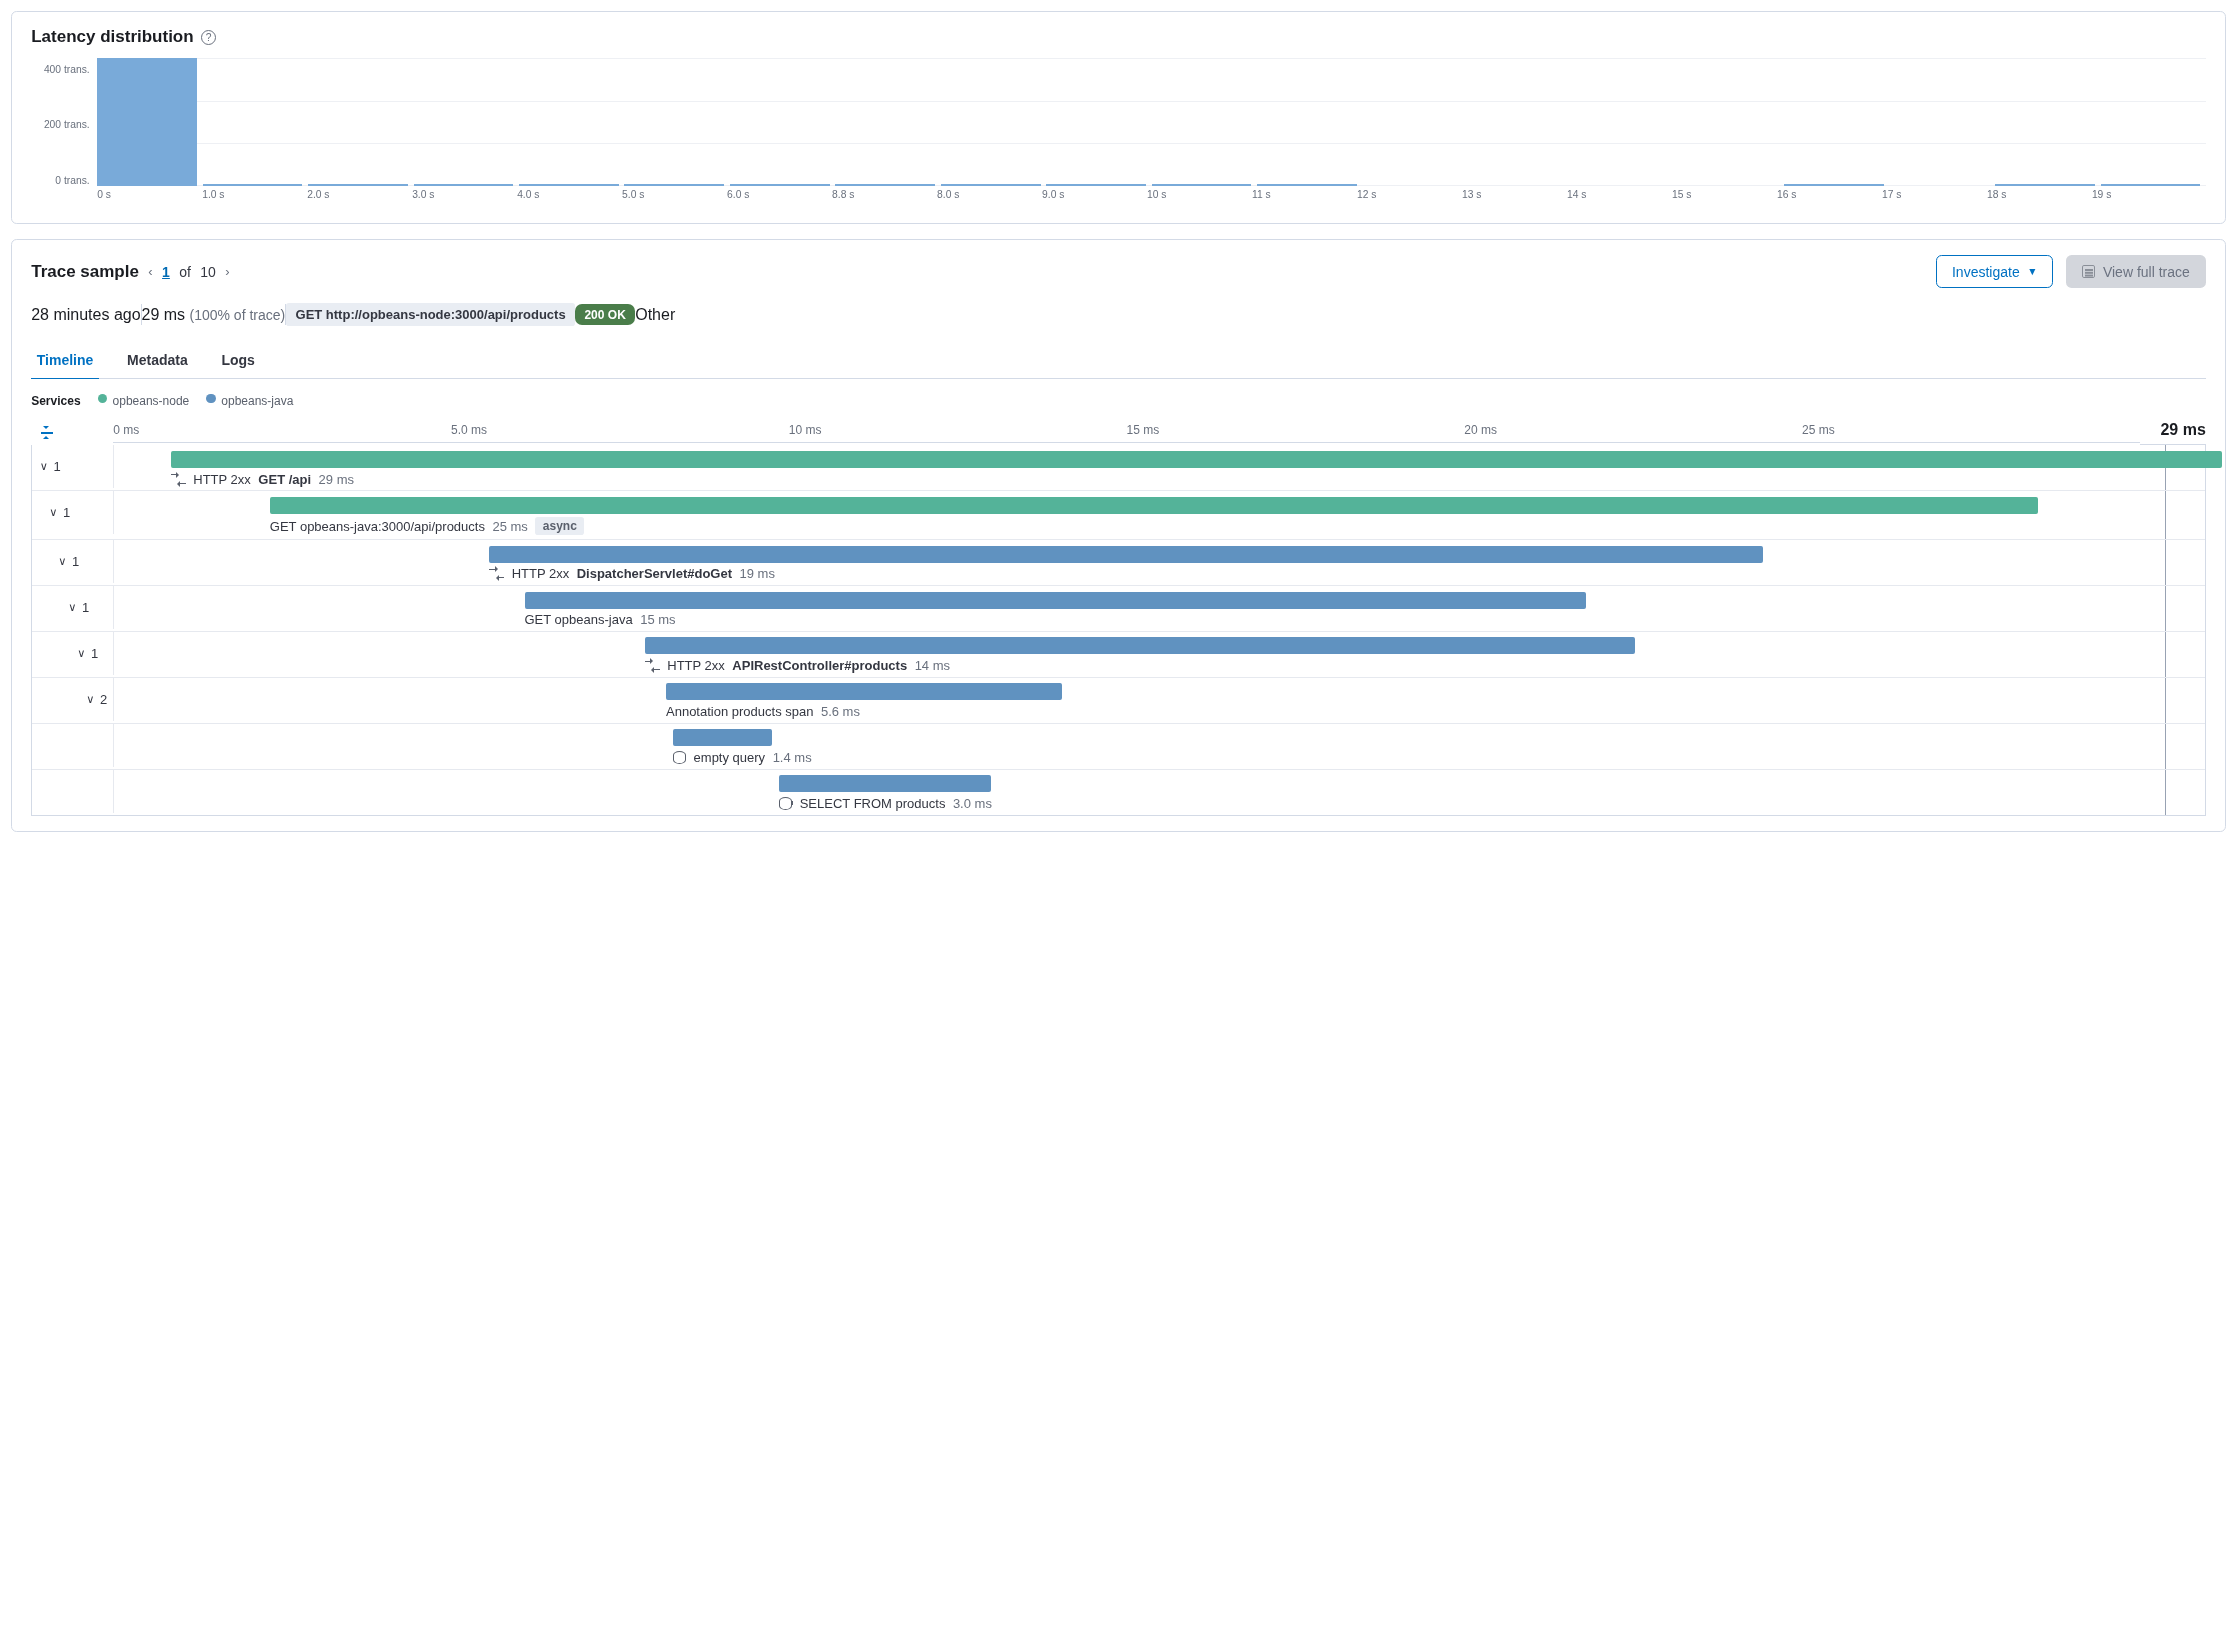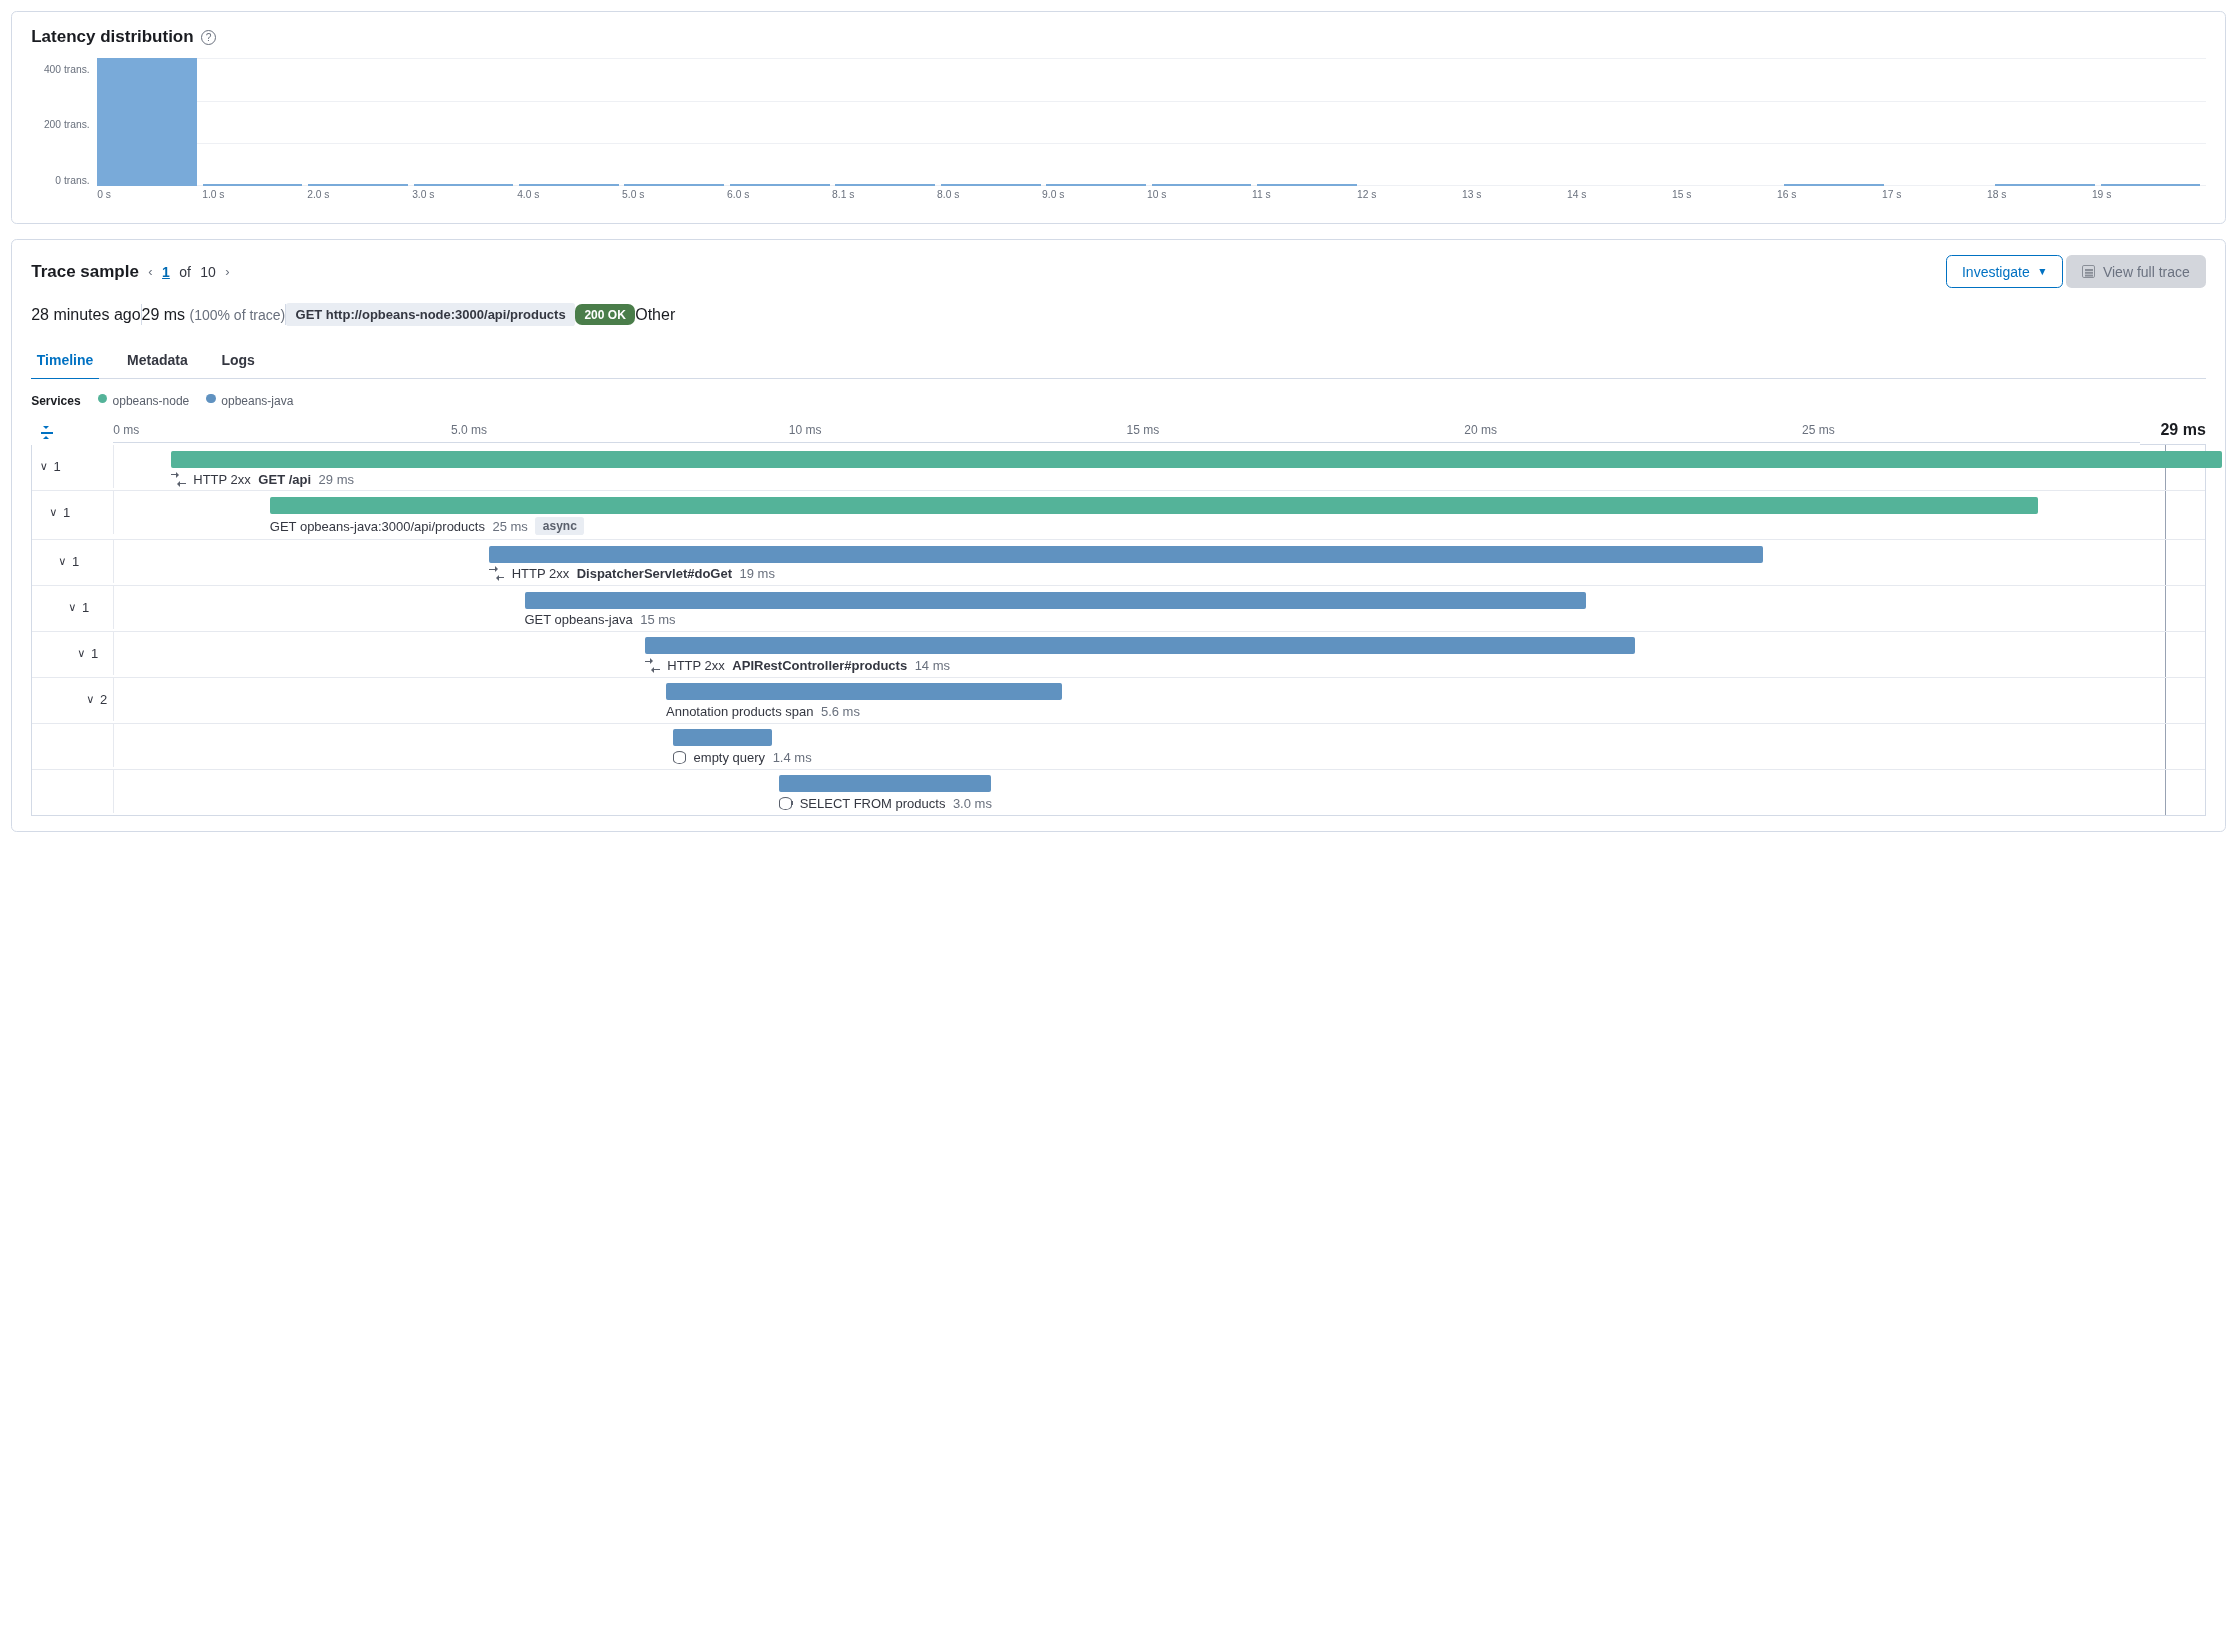"8.1 s" div { text: 8.1 -> 8.8 }
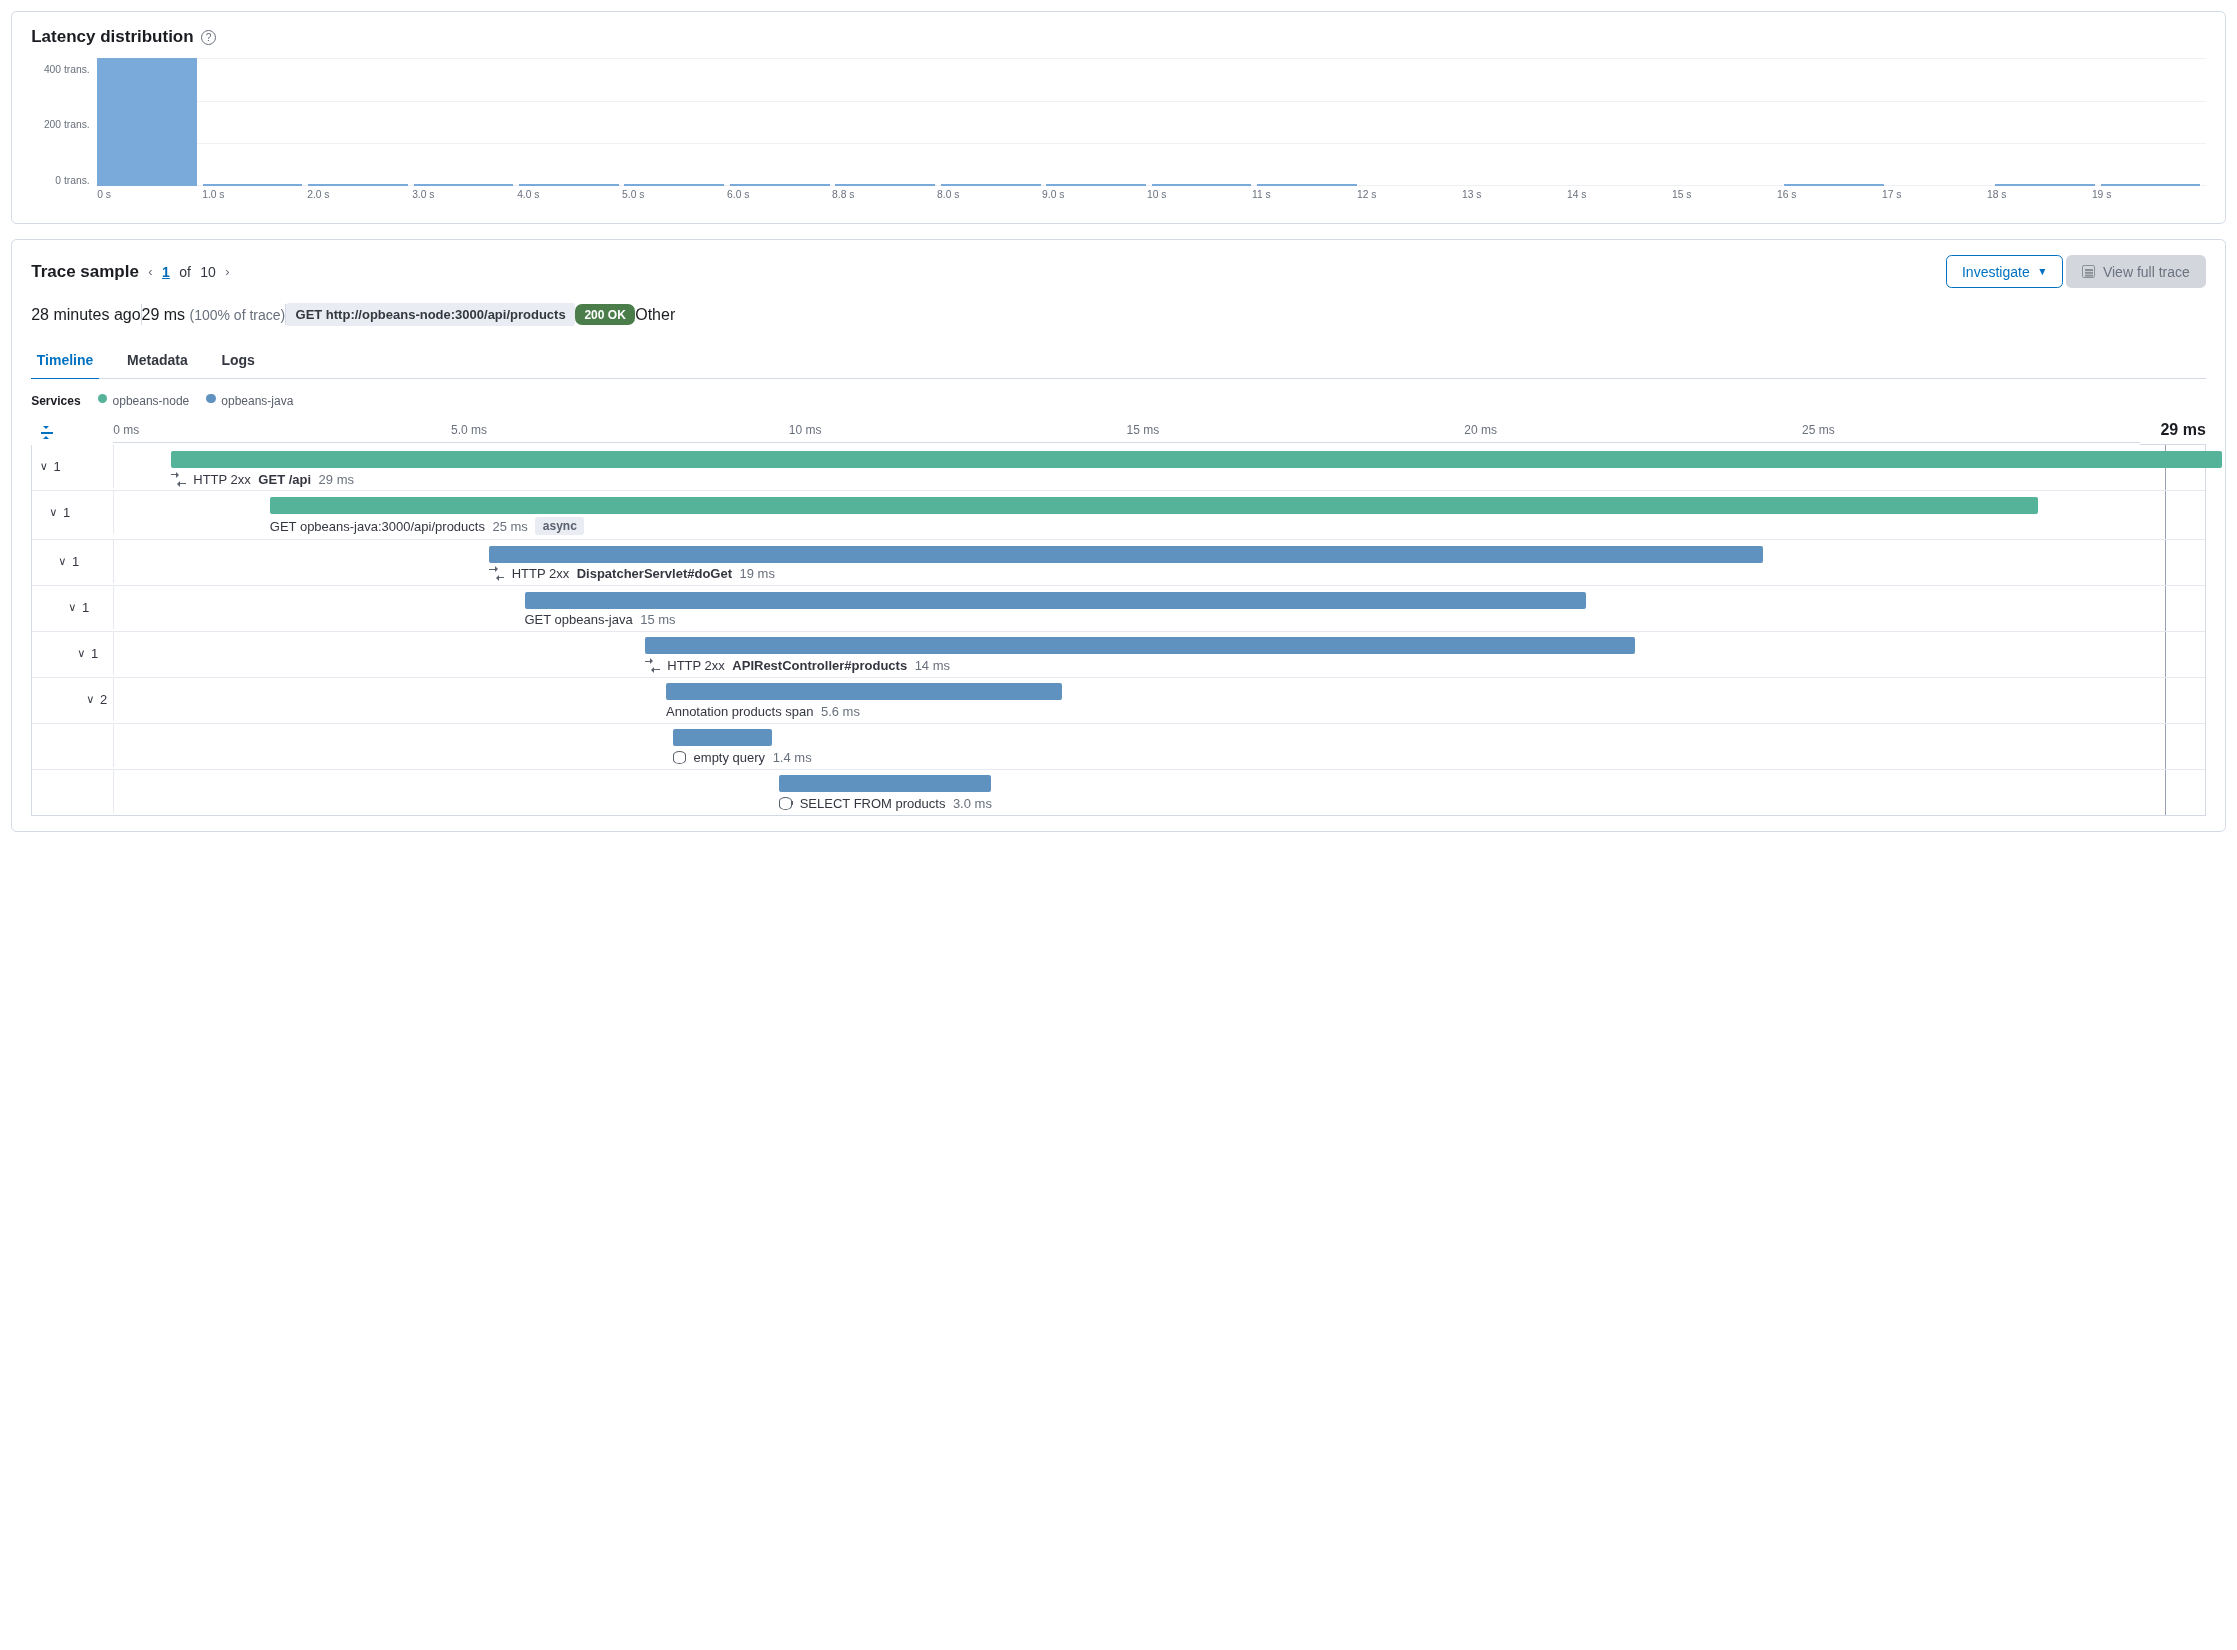"Investigate" .header-buttons { gap: 3px -> 13px }
